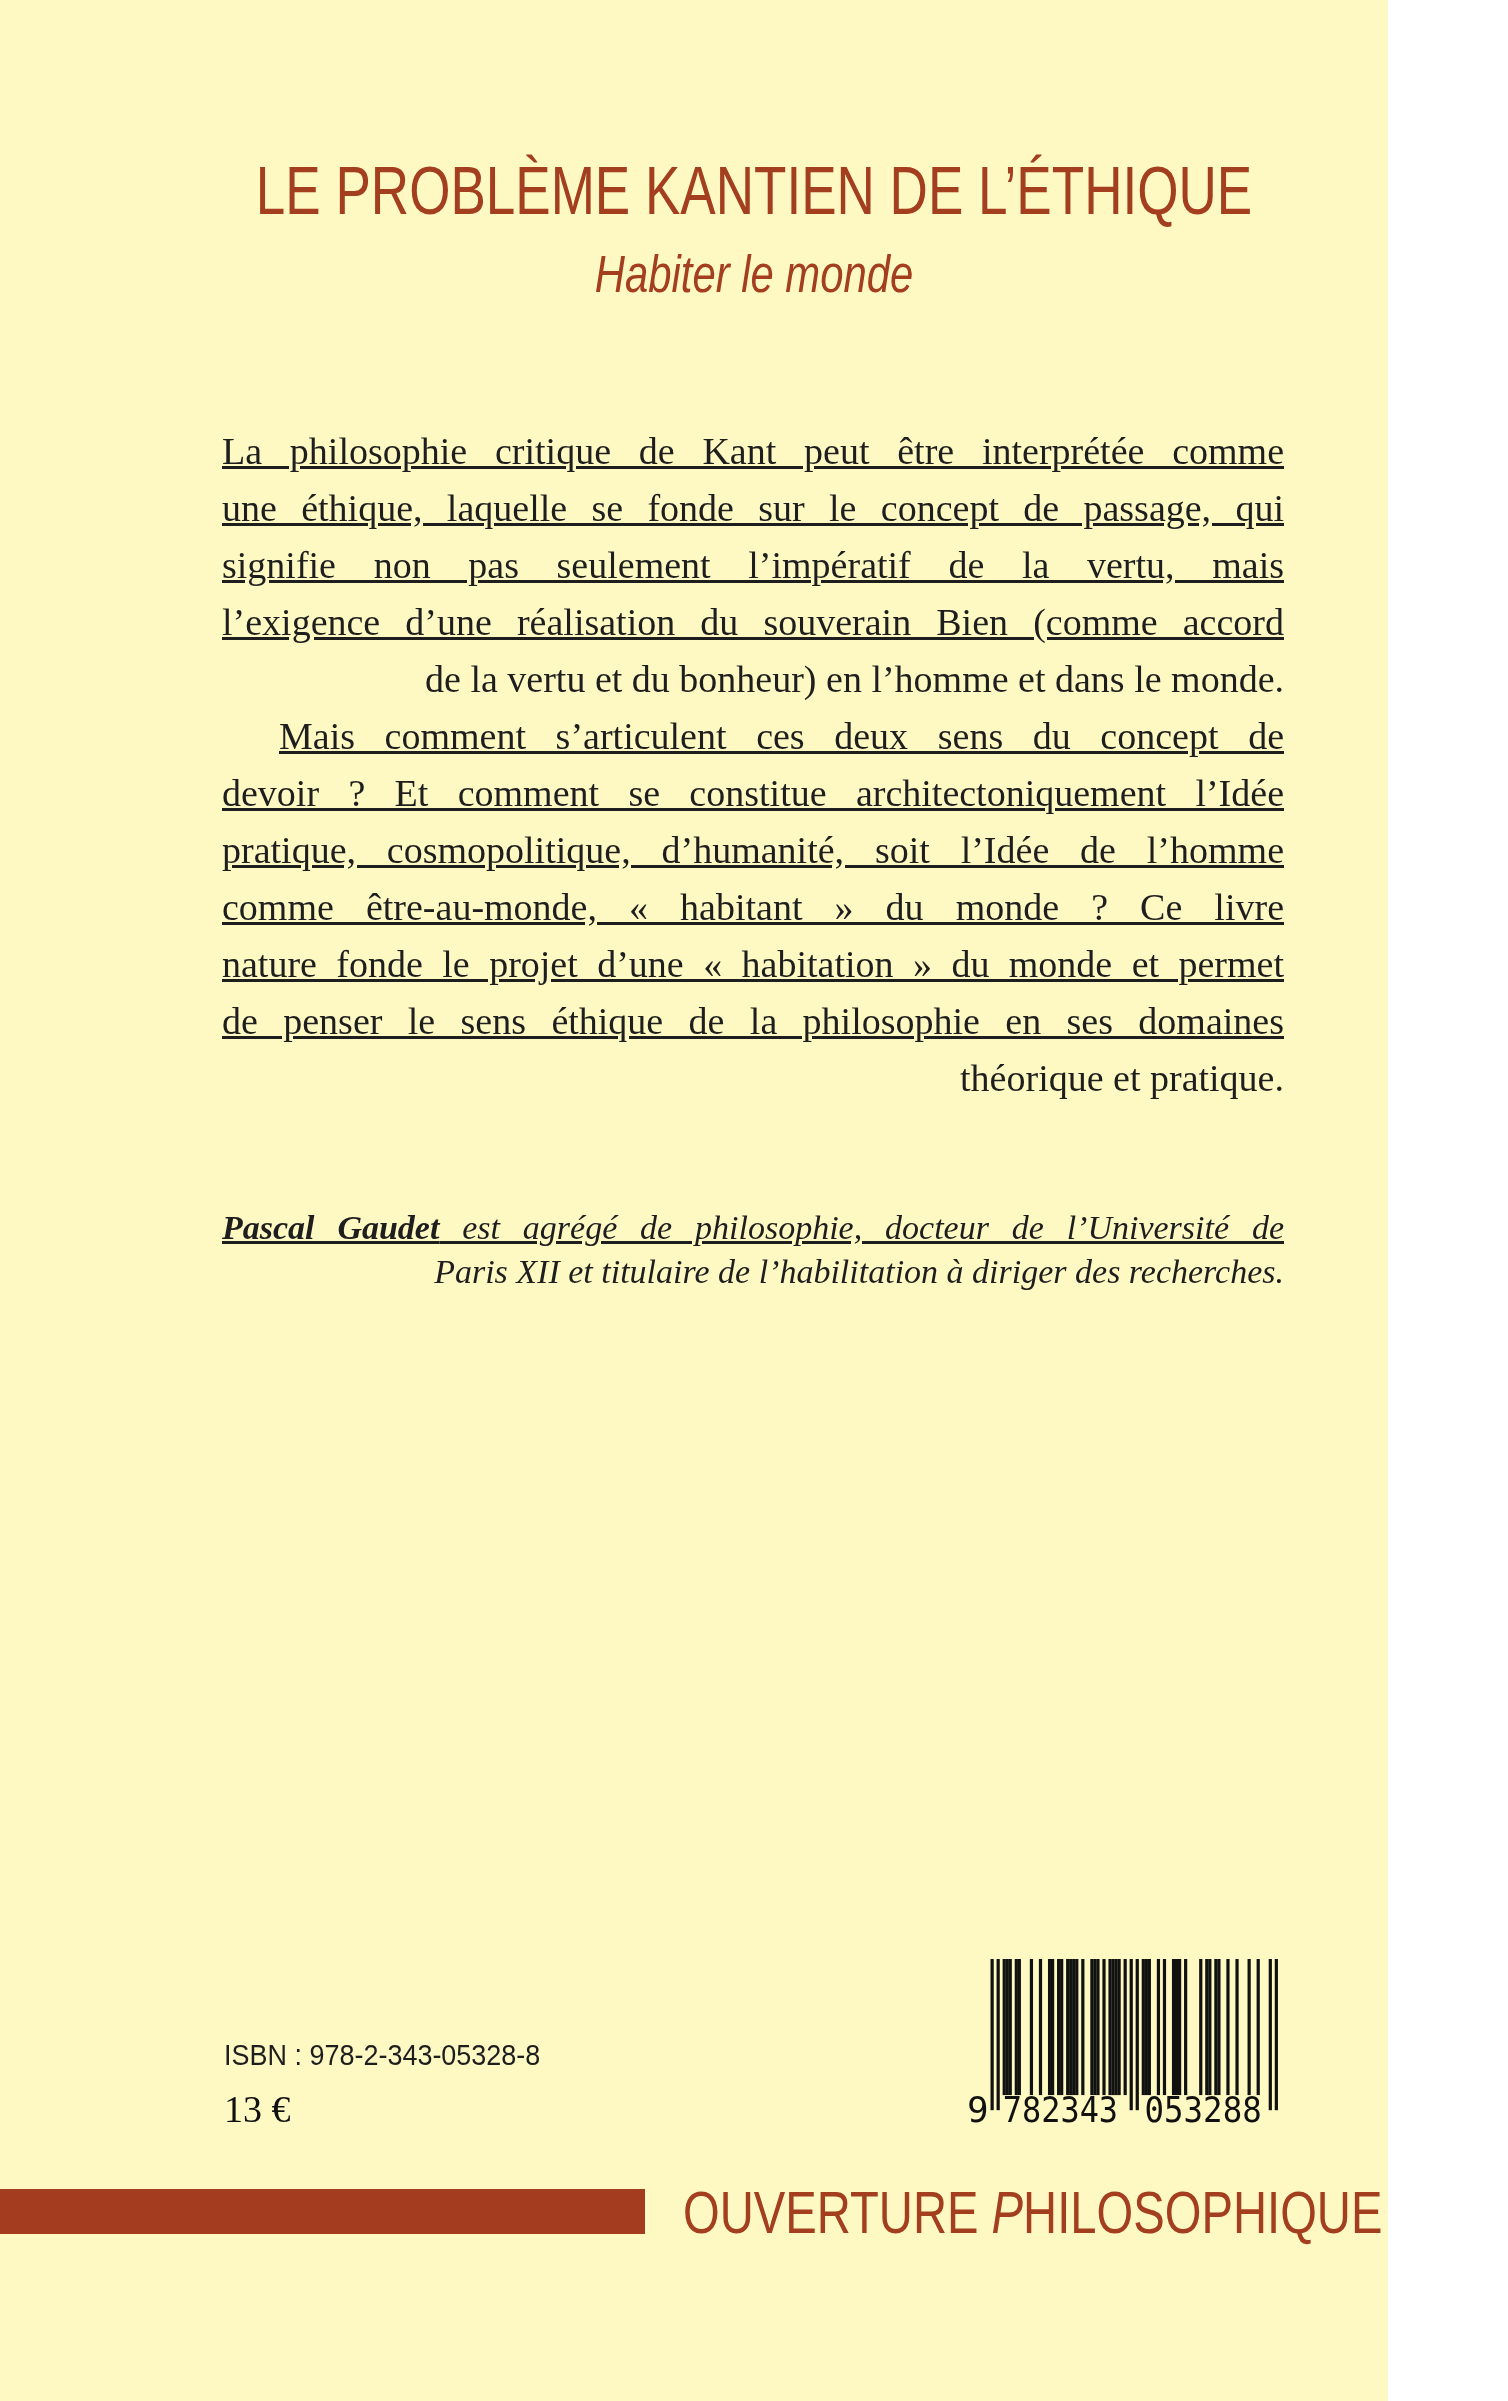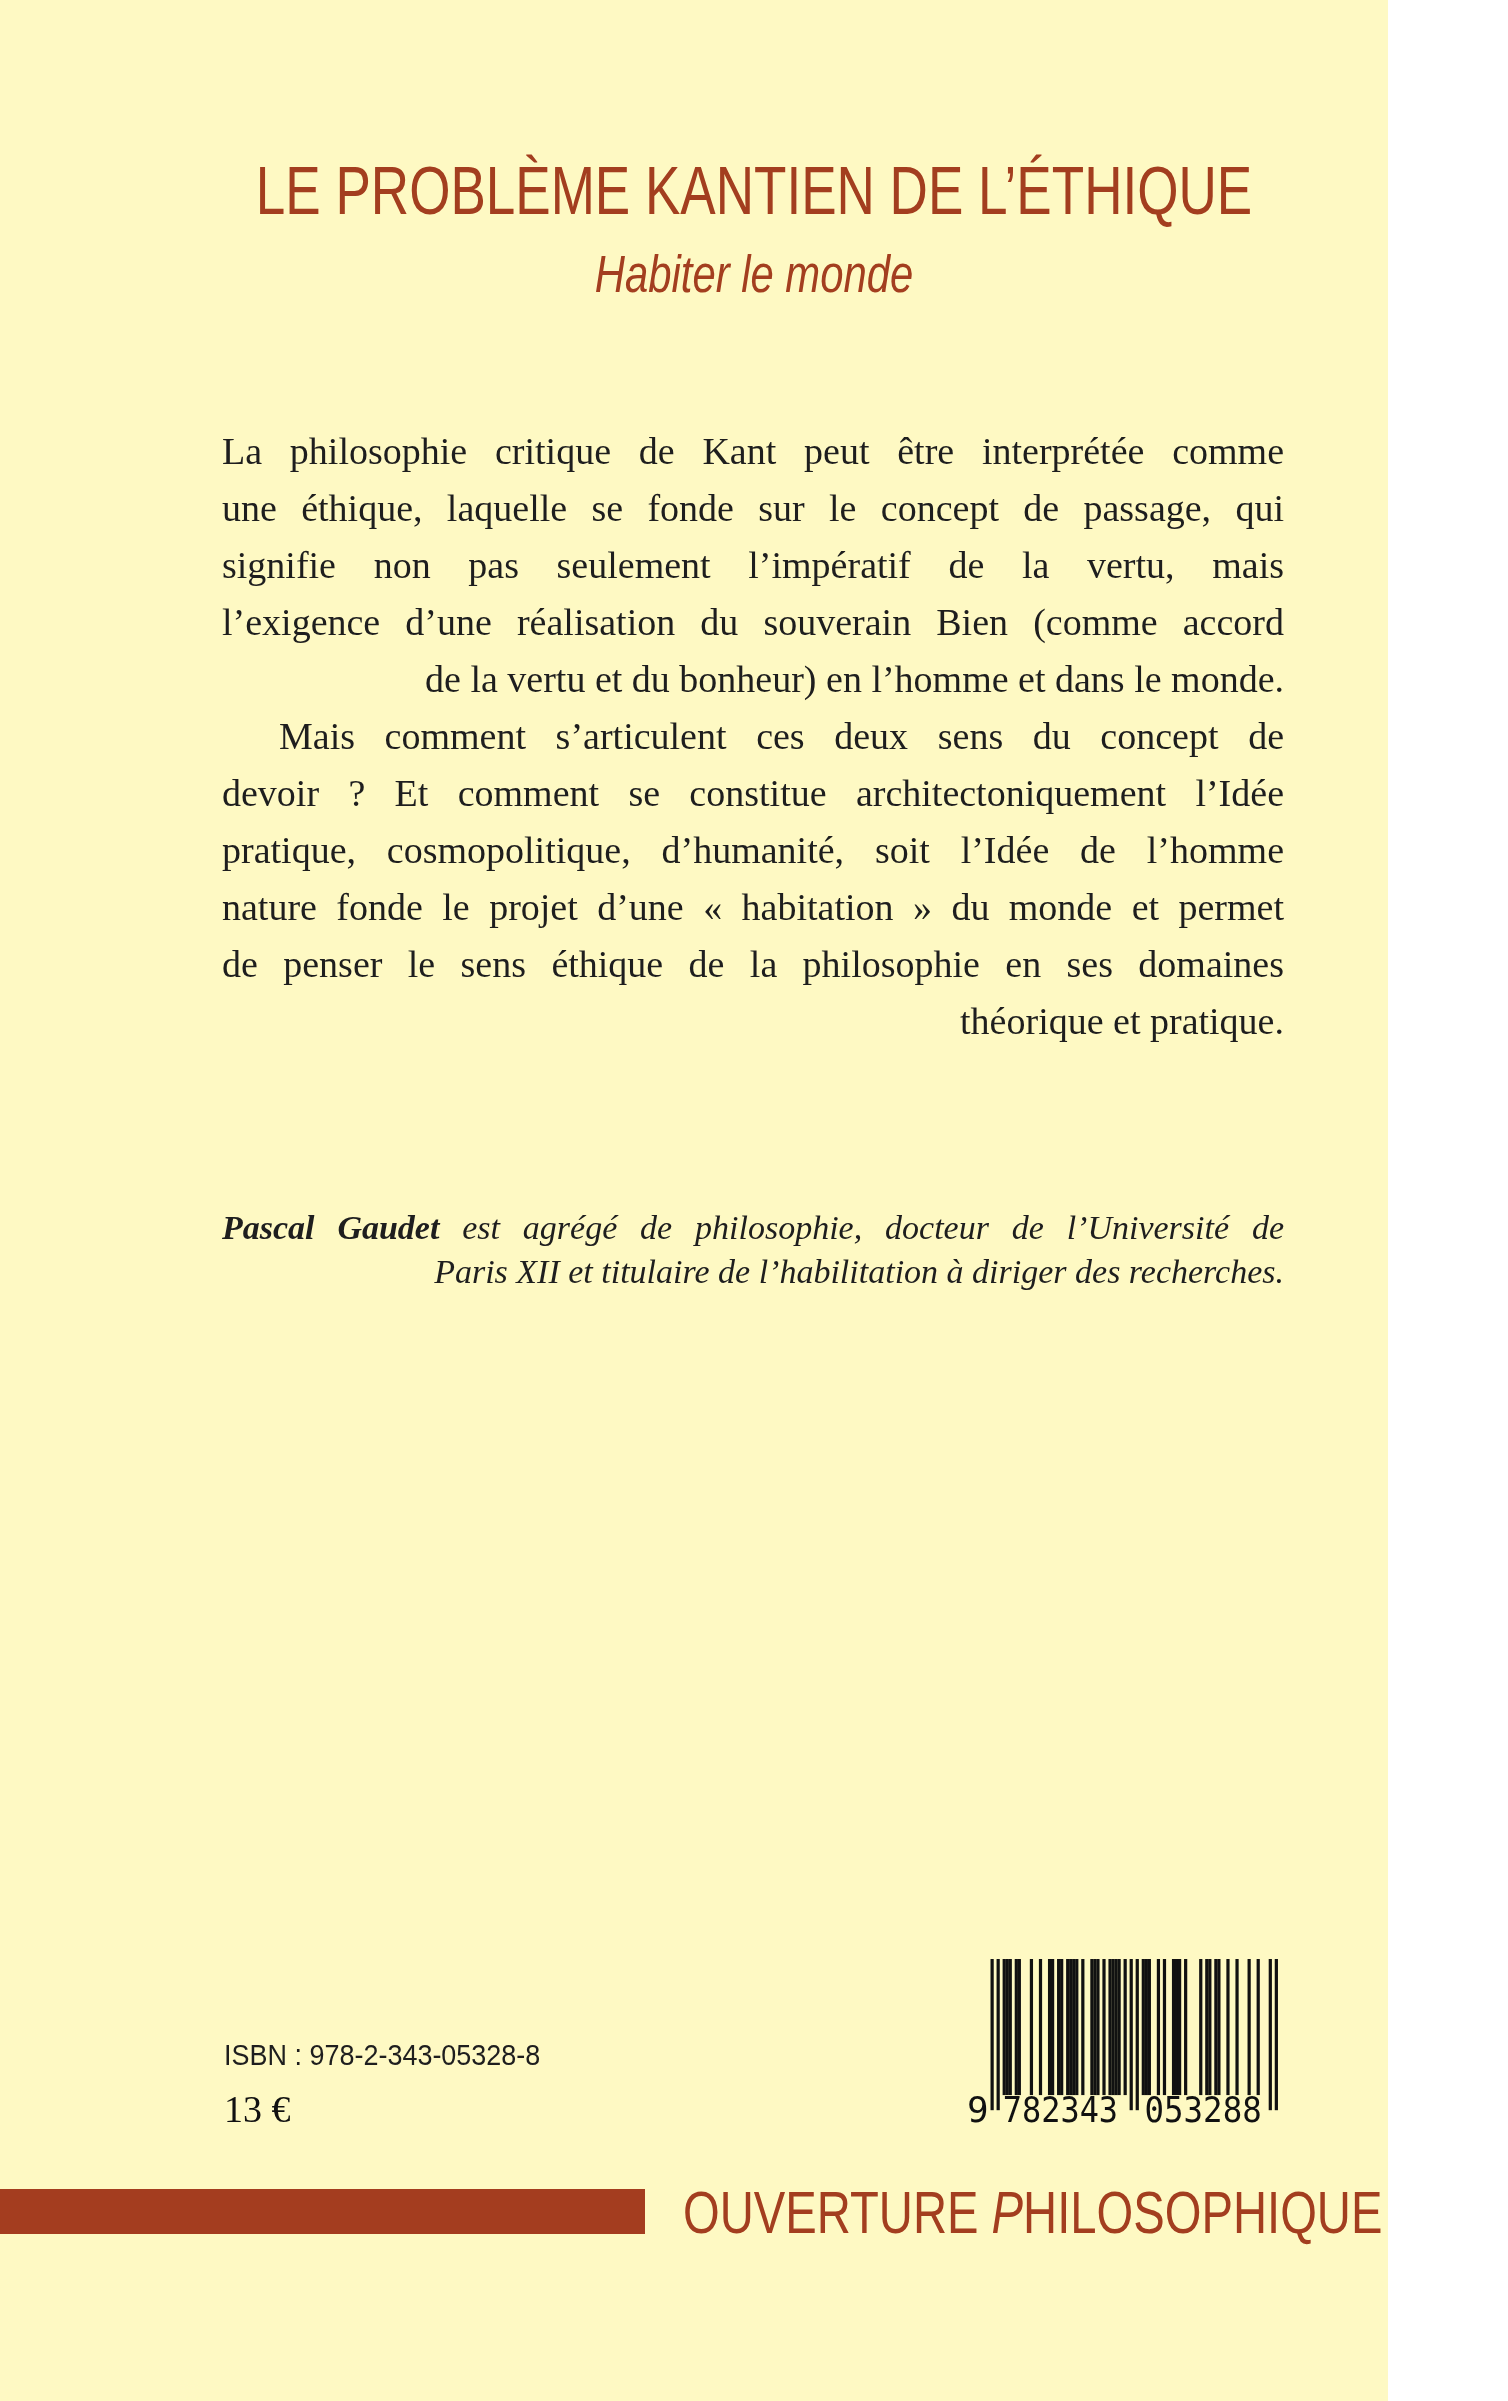"La philosophie critique de Kant" .line.just { text-decoration: none -> underline }
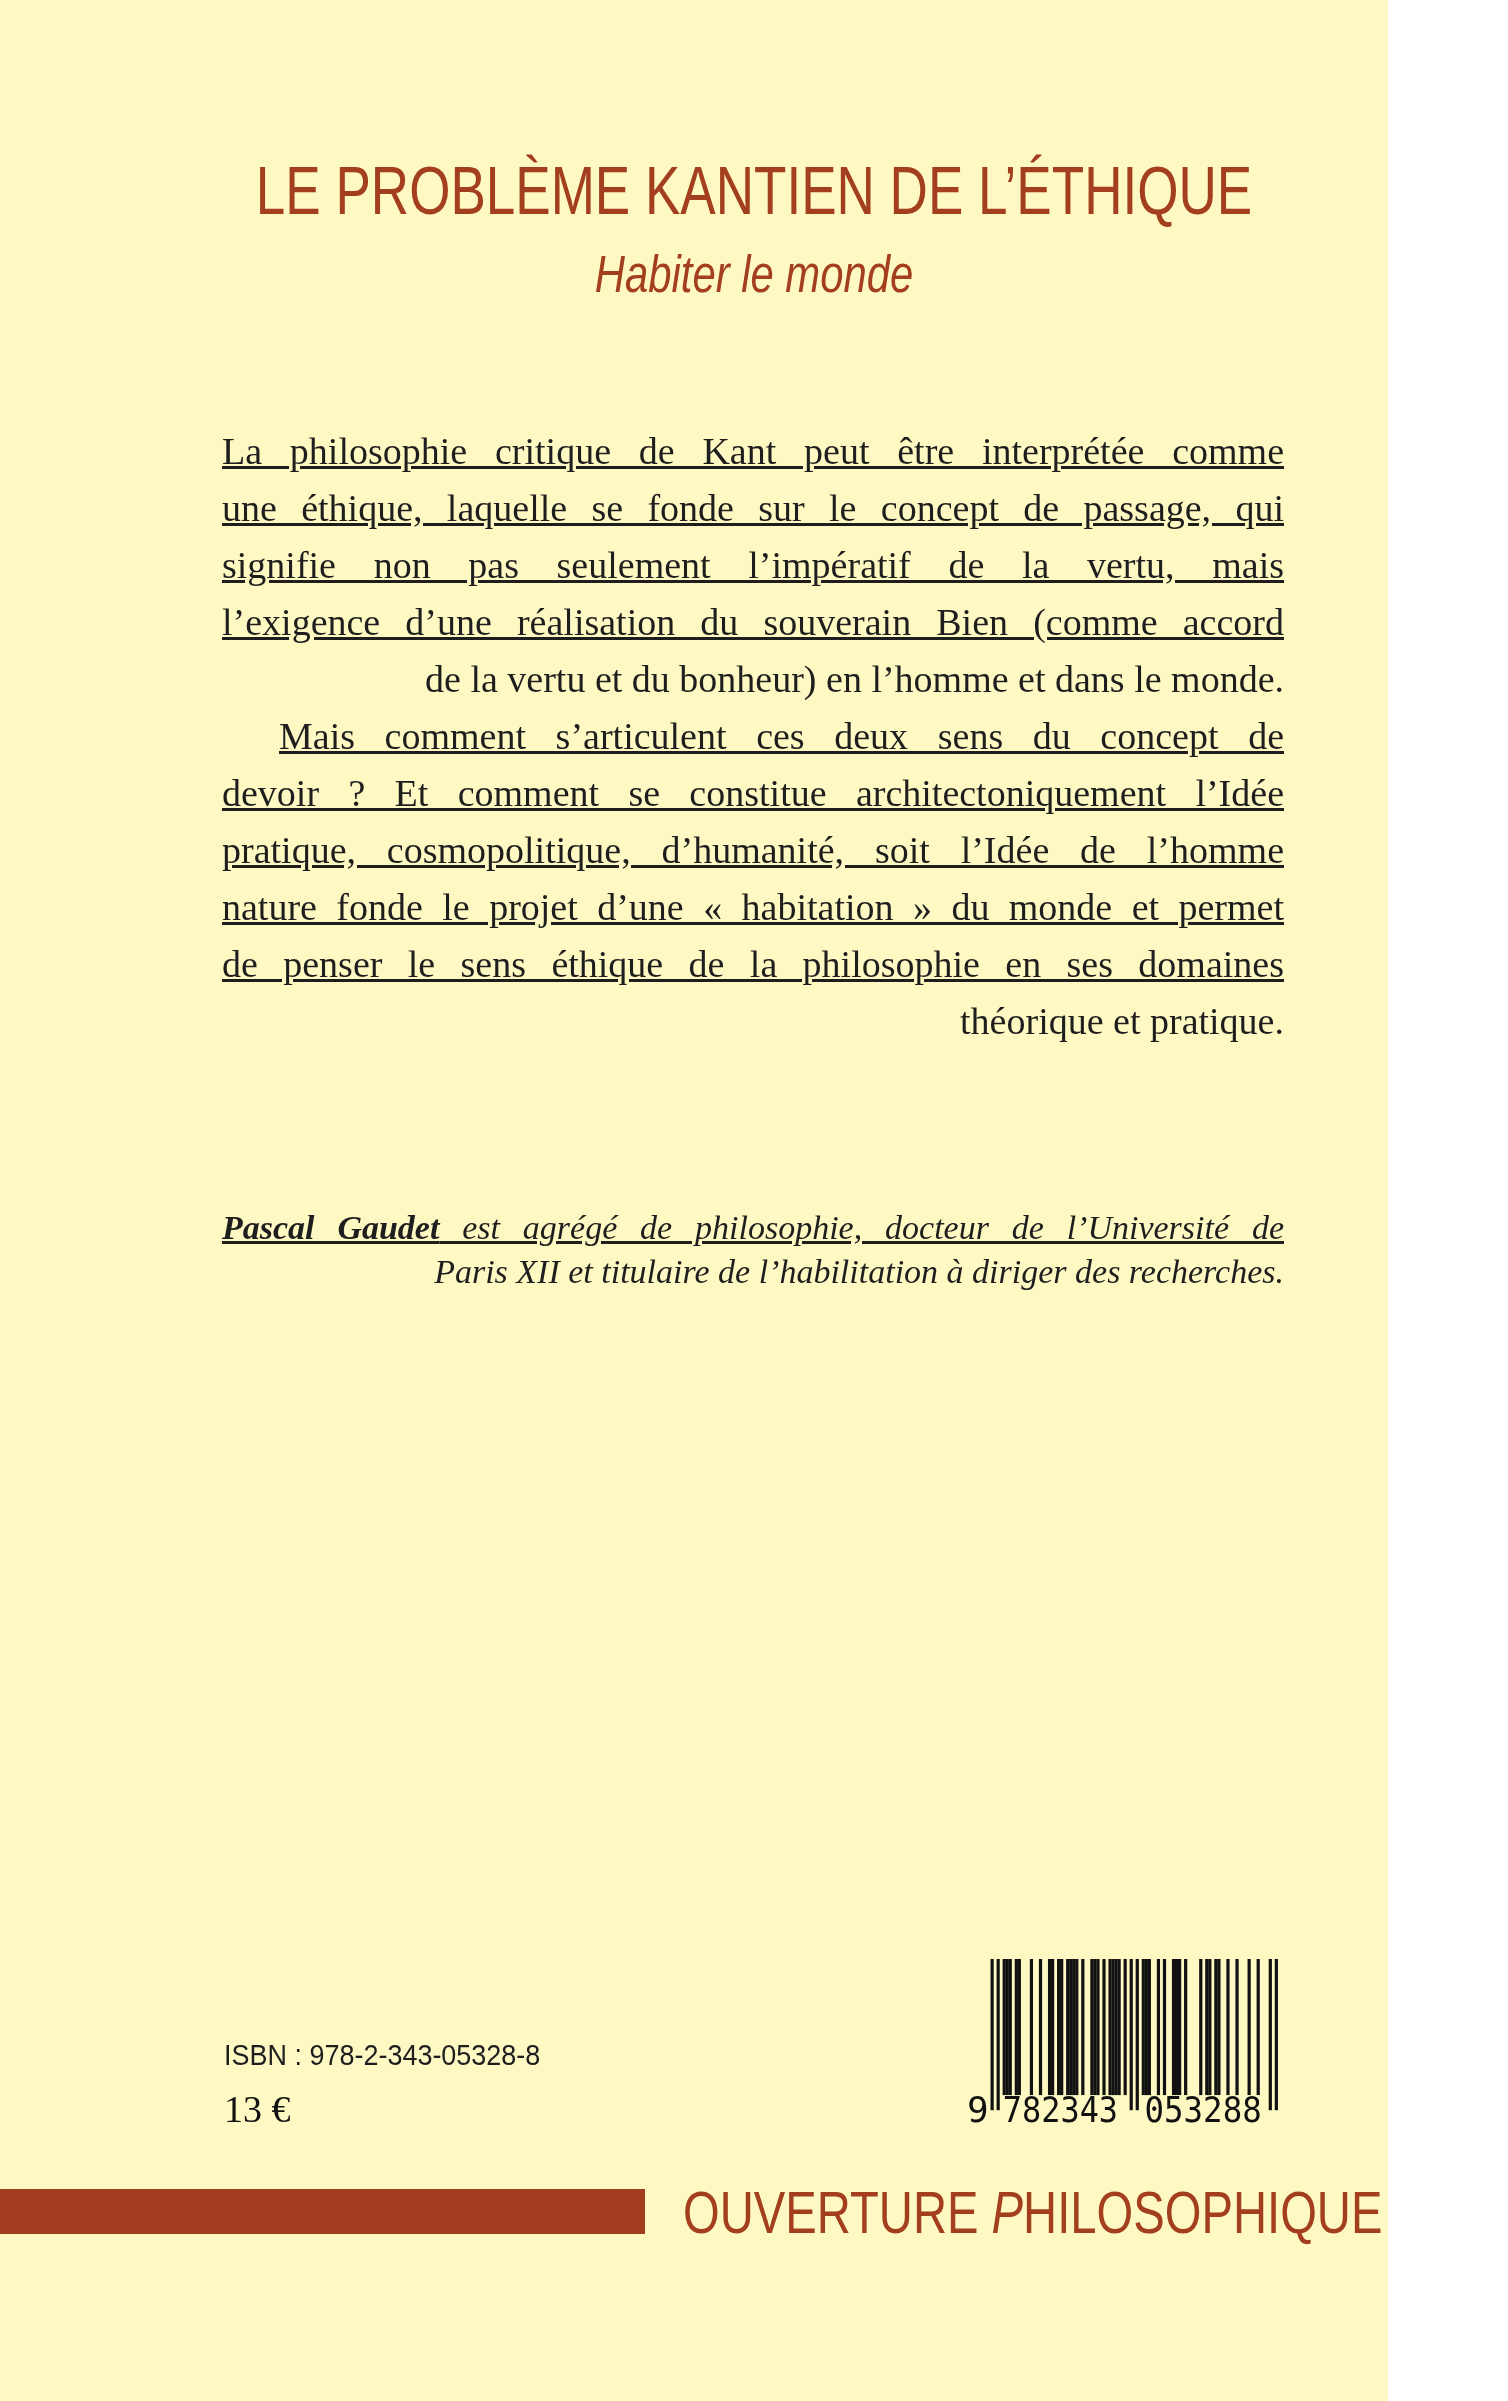"comme être-au-monde, « habitant »" span.line { html: none -> <span>comme être-au-monde, « habitant » du monde ? Ce livre</span> }
